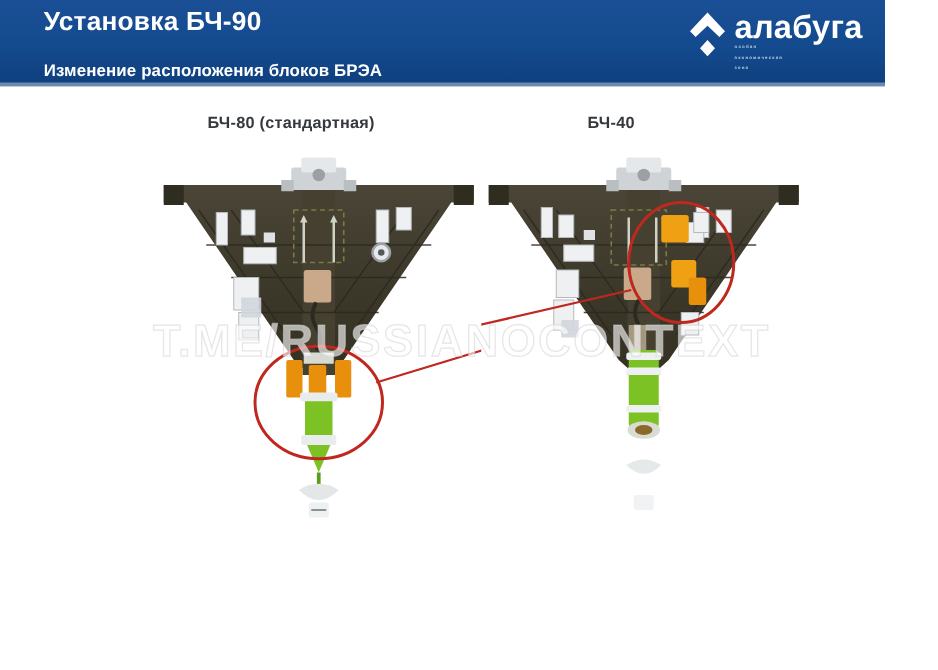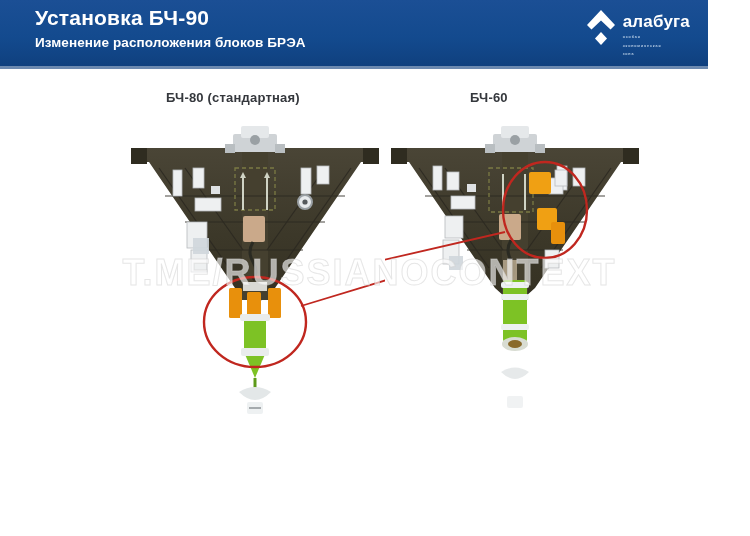"алабуга" .logo-word { font-size: 17px -> 26px }
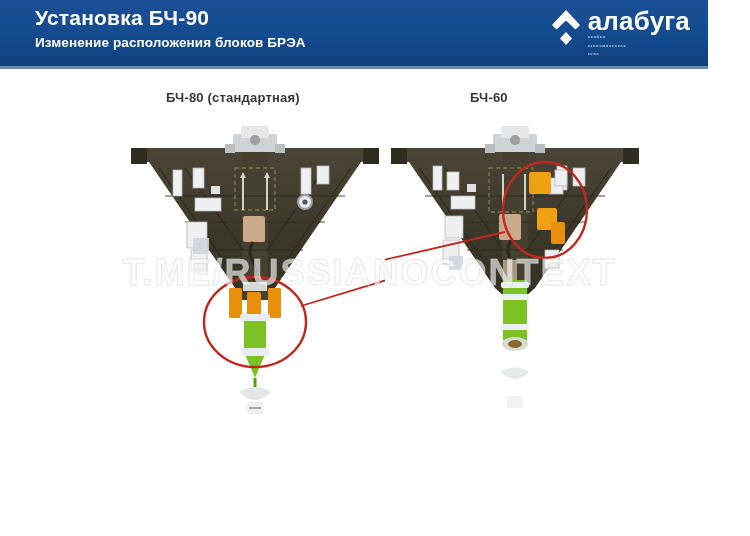"Изменение расположения блоков БРЭА" .subtitle { margin-top: 2px -> 16px }
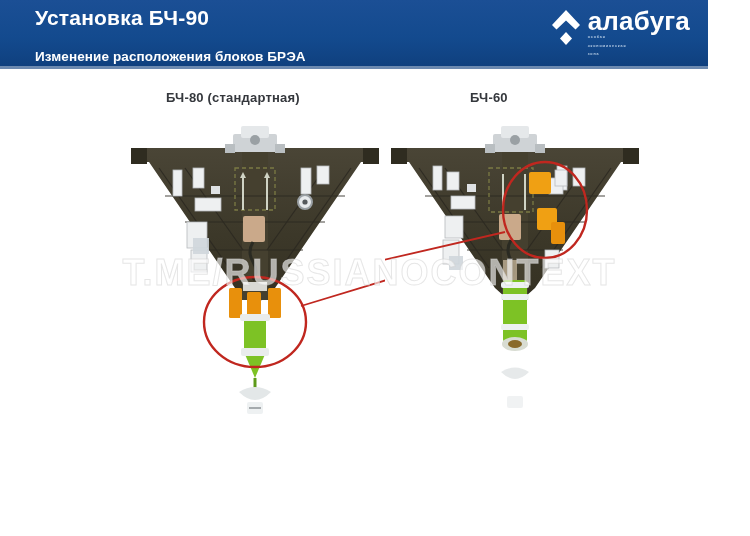"БЧ-60" div.cap { text: БЧ-60 -> БЧ-40 }
